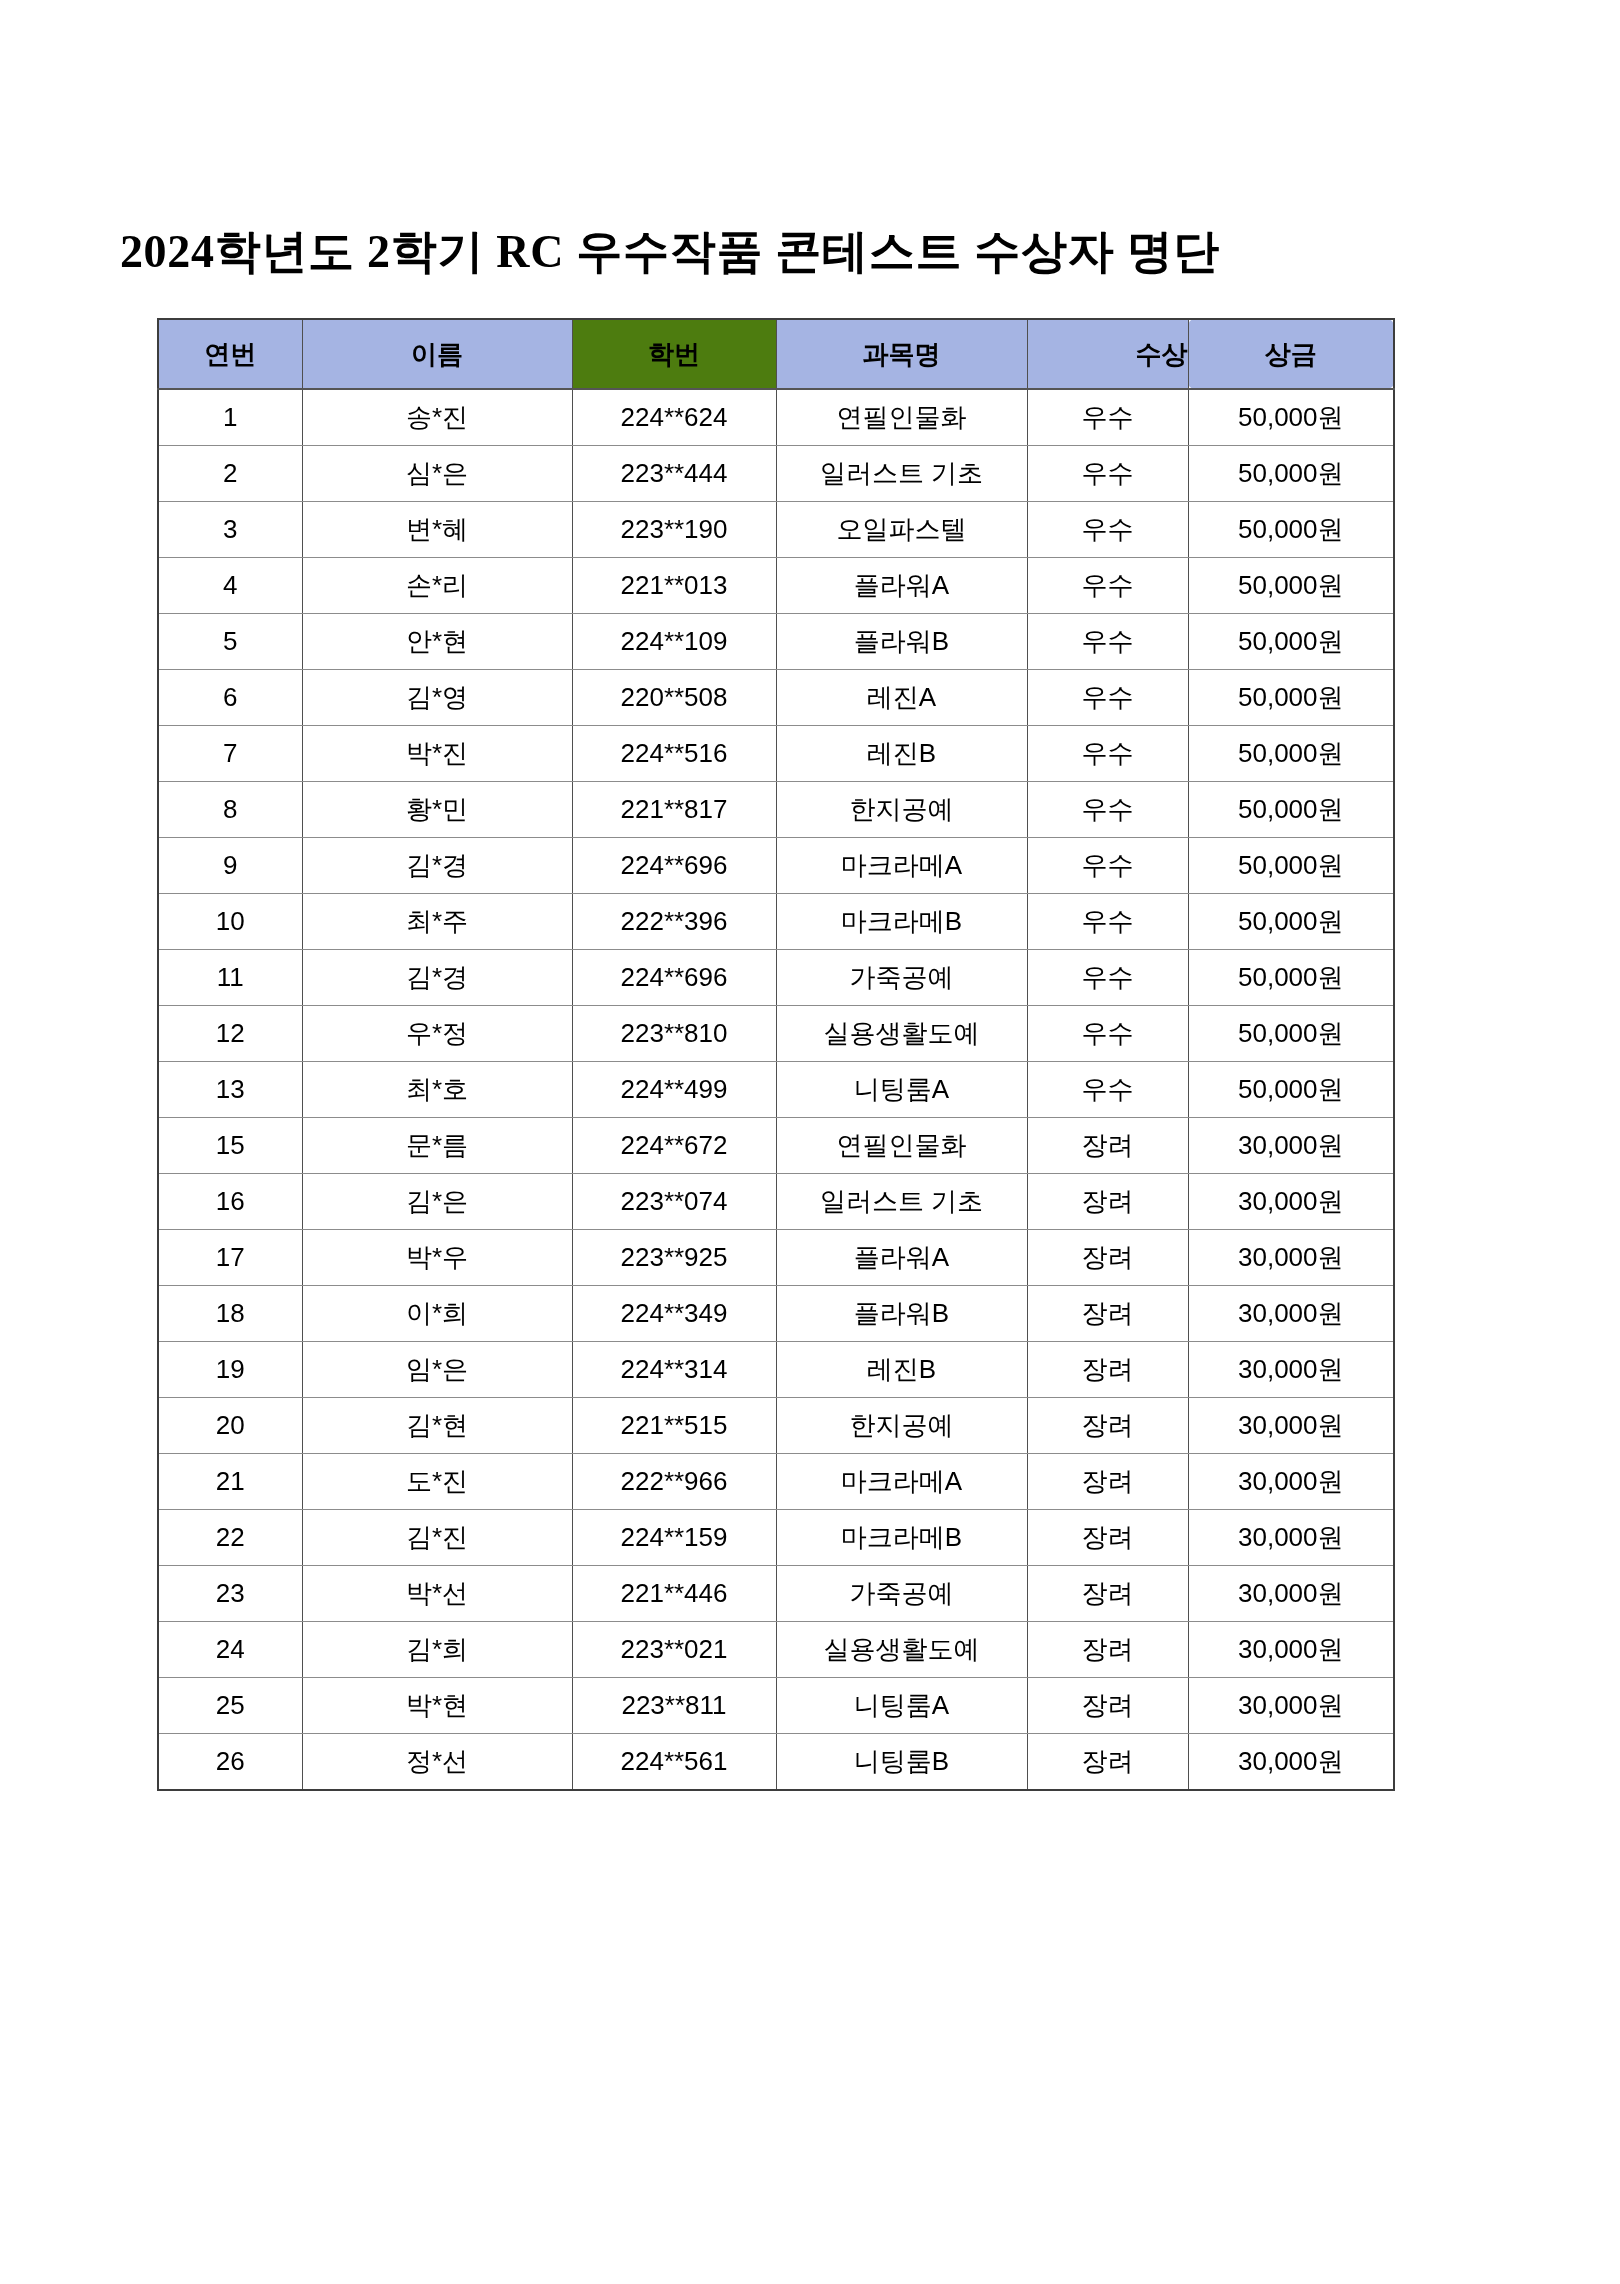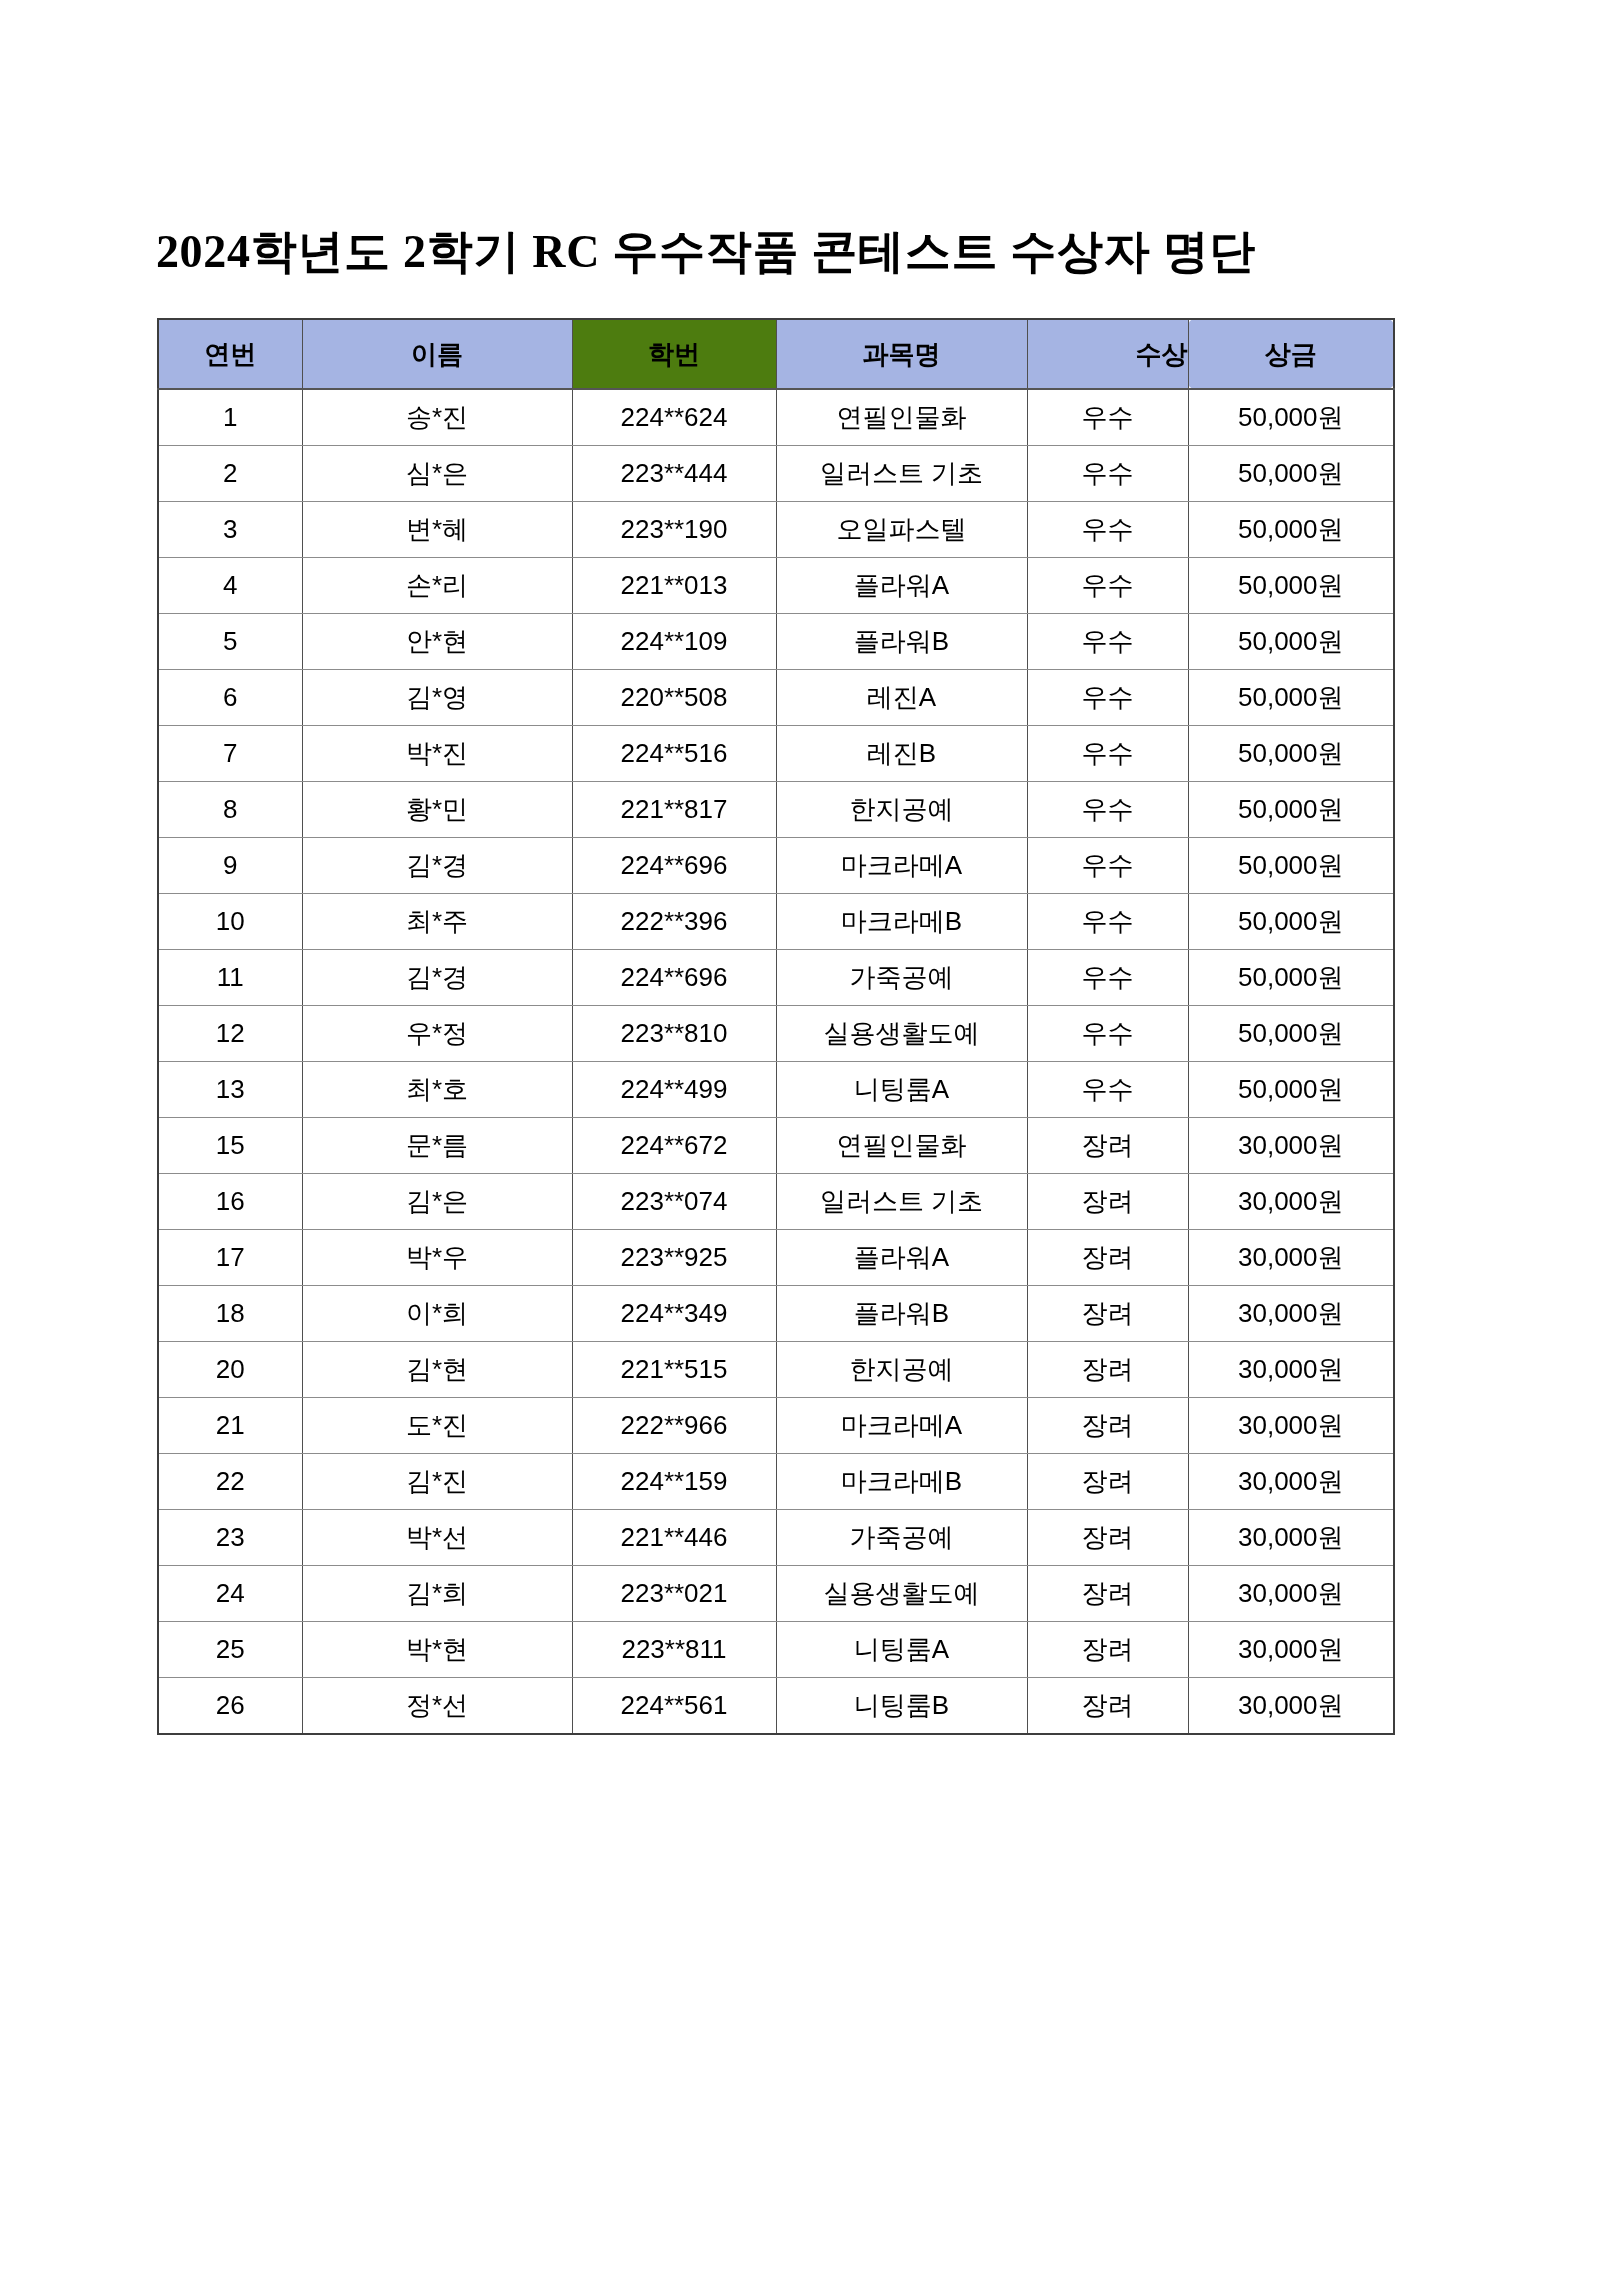"2024학년도 2학기 RC 우수작품 콘테스트" .title { padding-left: 36px -> none }
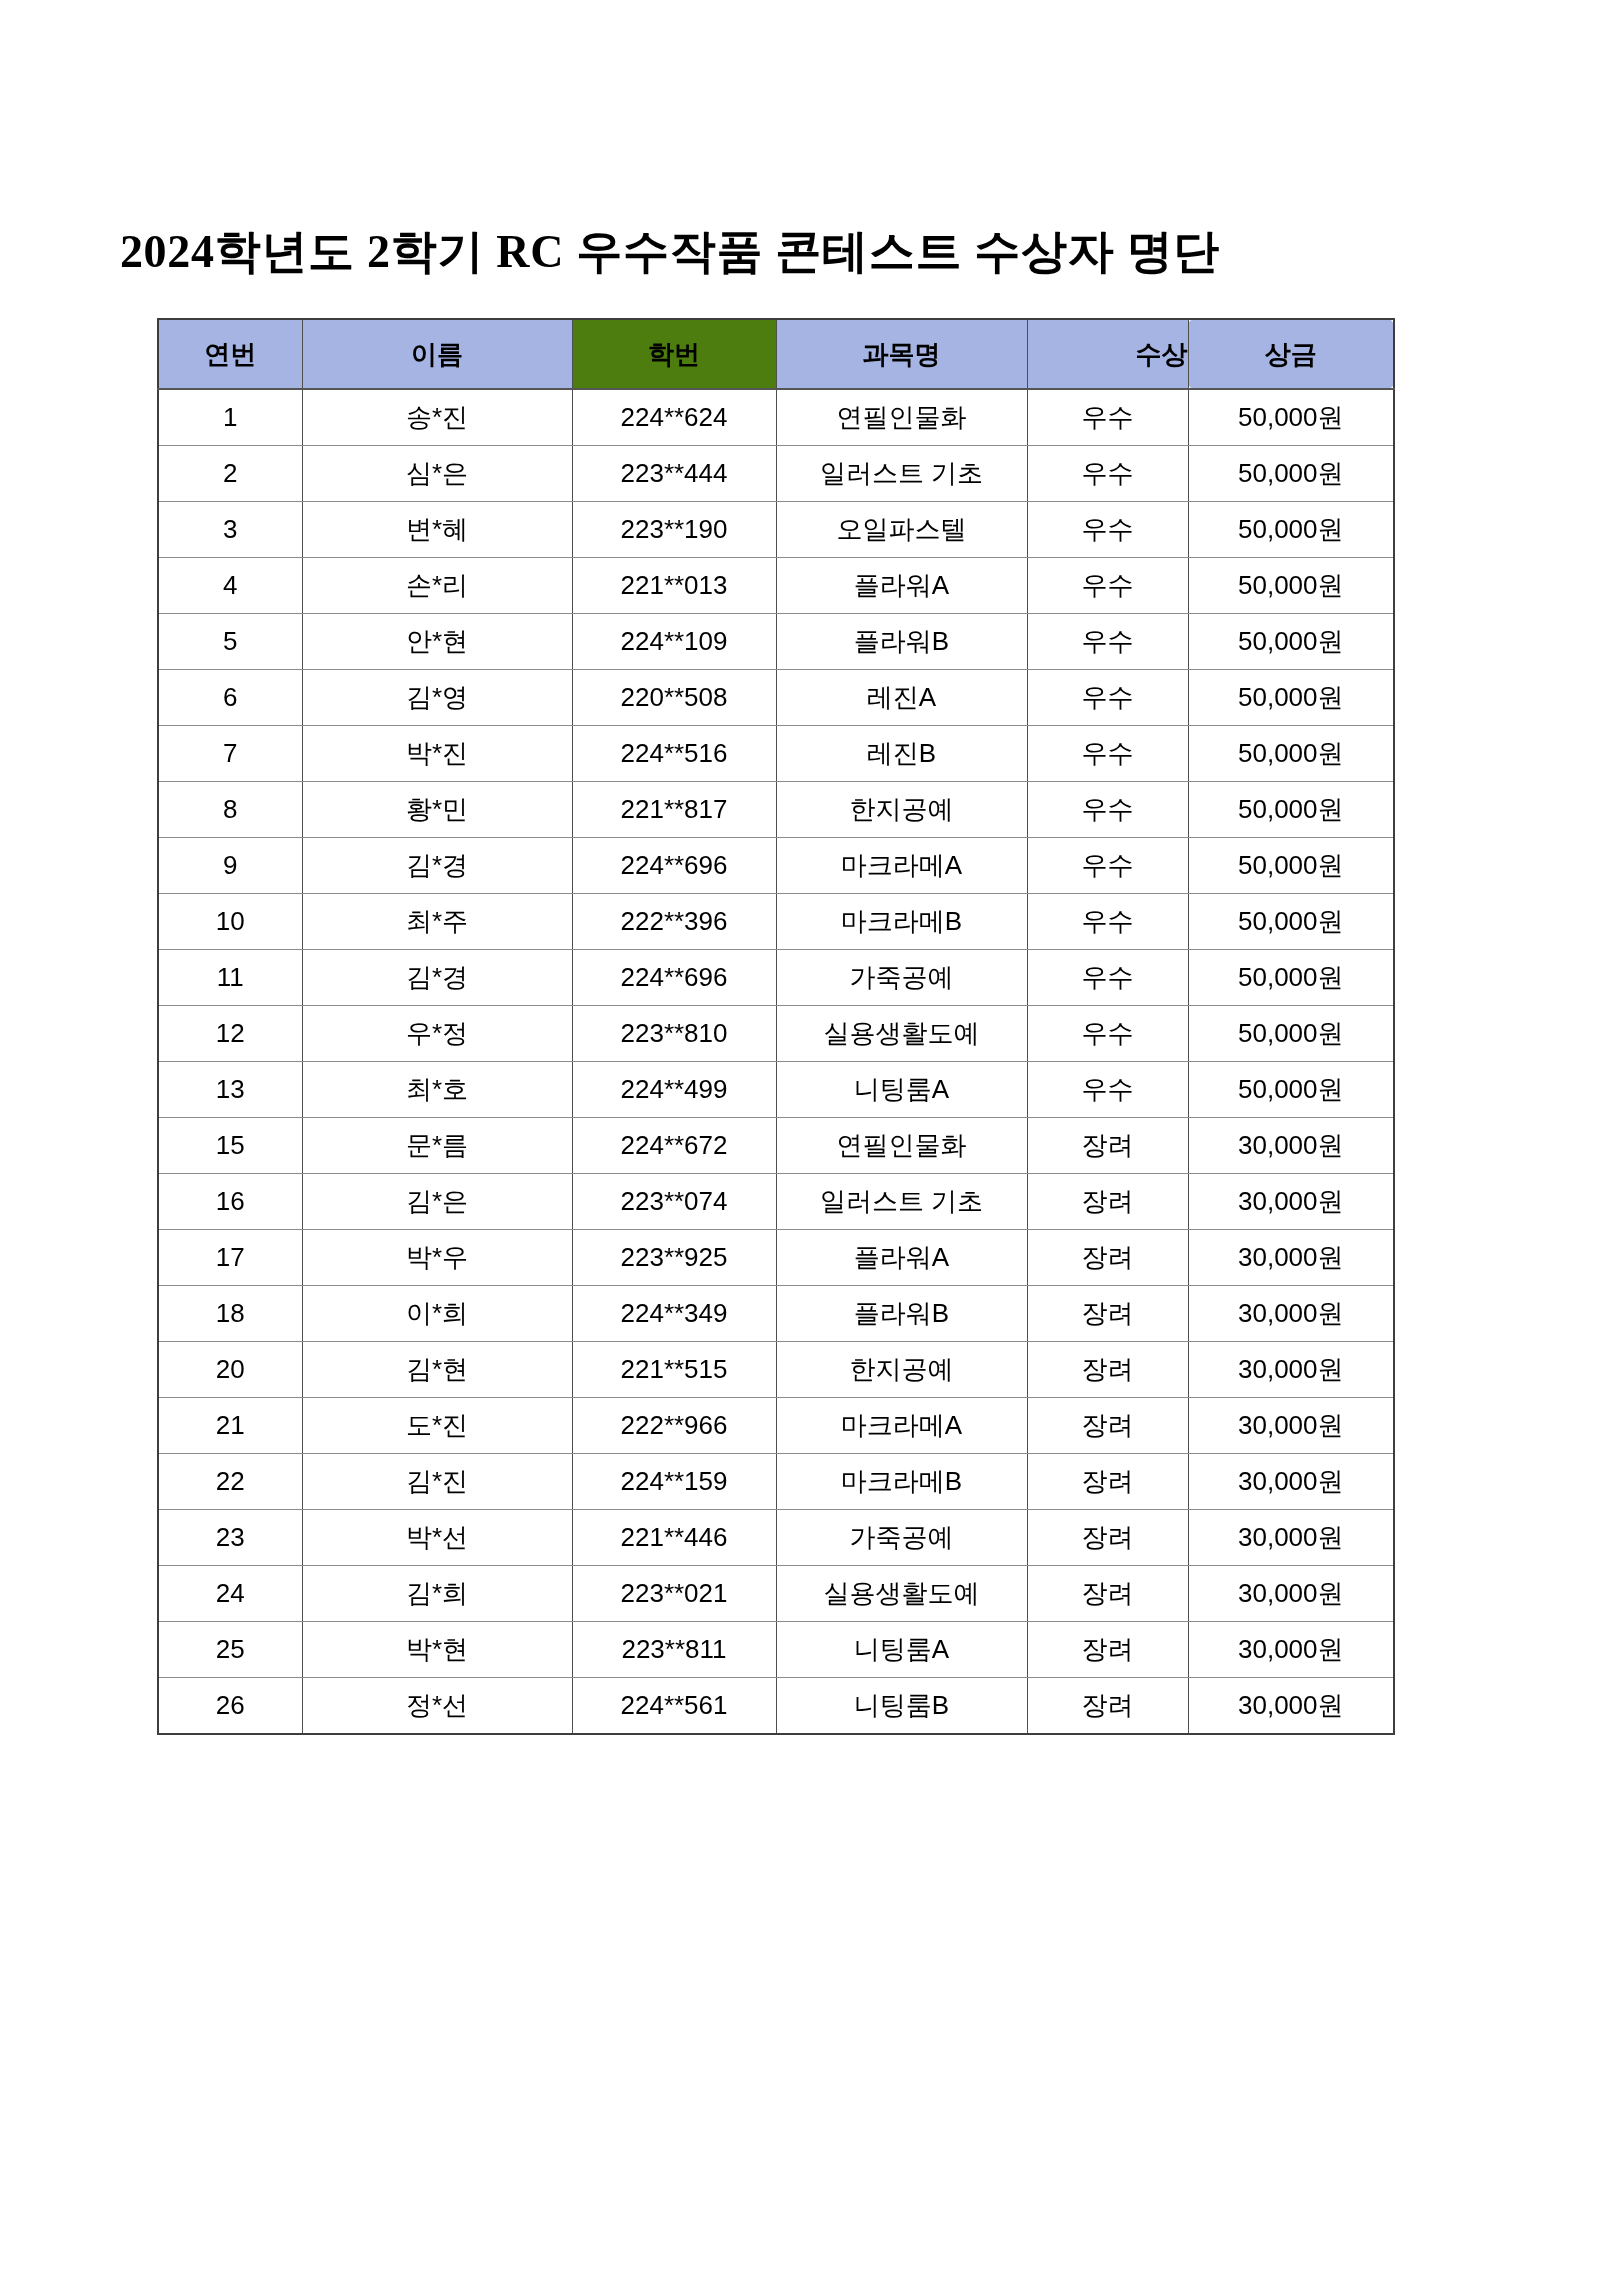"19" tr { html: none -> <tr> <td>19</td> <td>임*은</td> <td>224**314</td> <td>레진B</td> <td>장려</td> <td>30,000원</td> </tr> }
